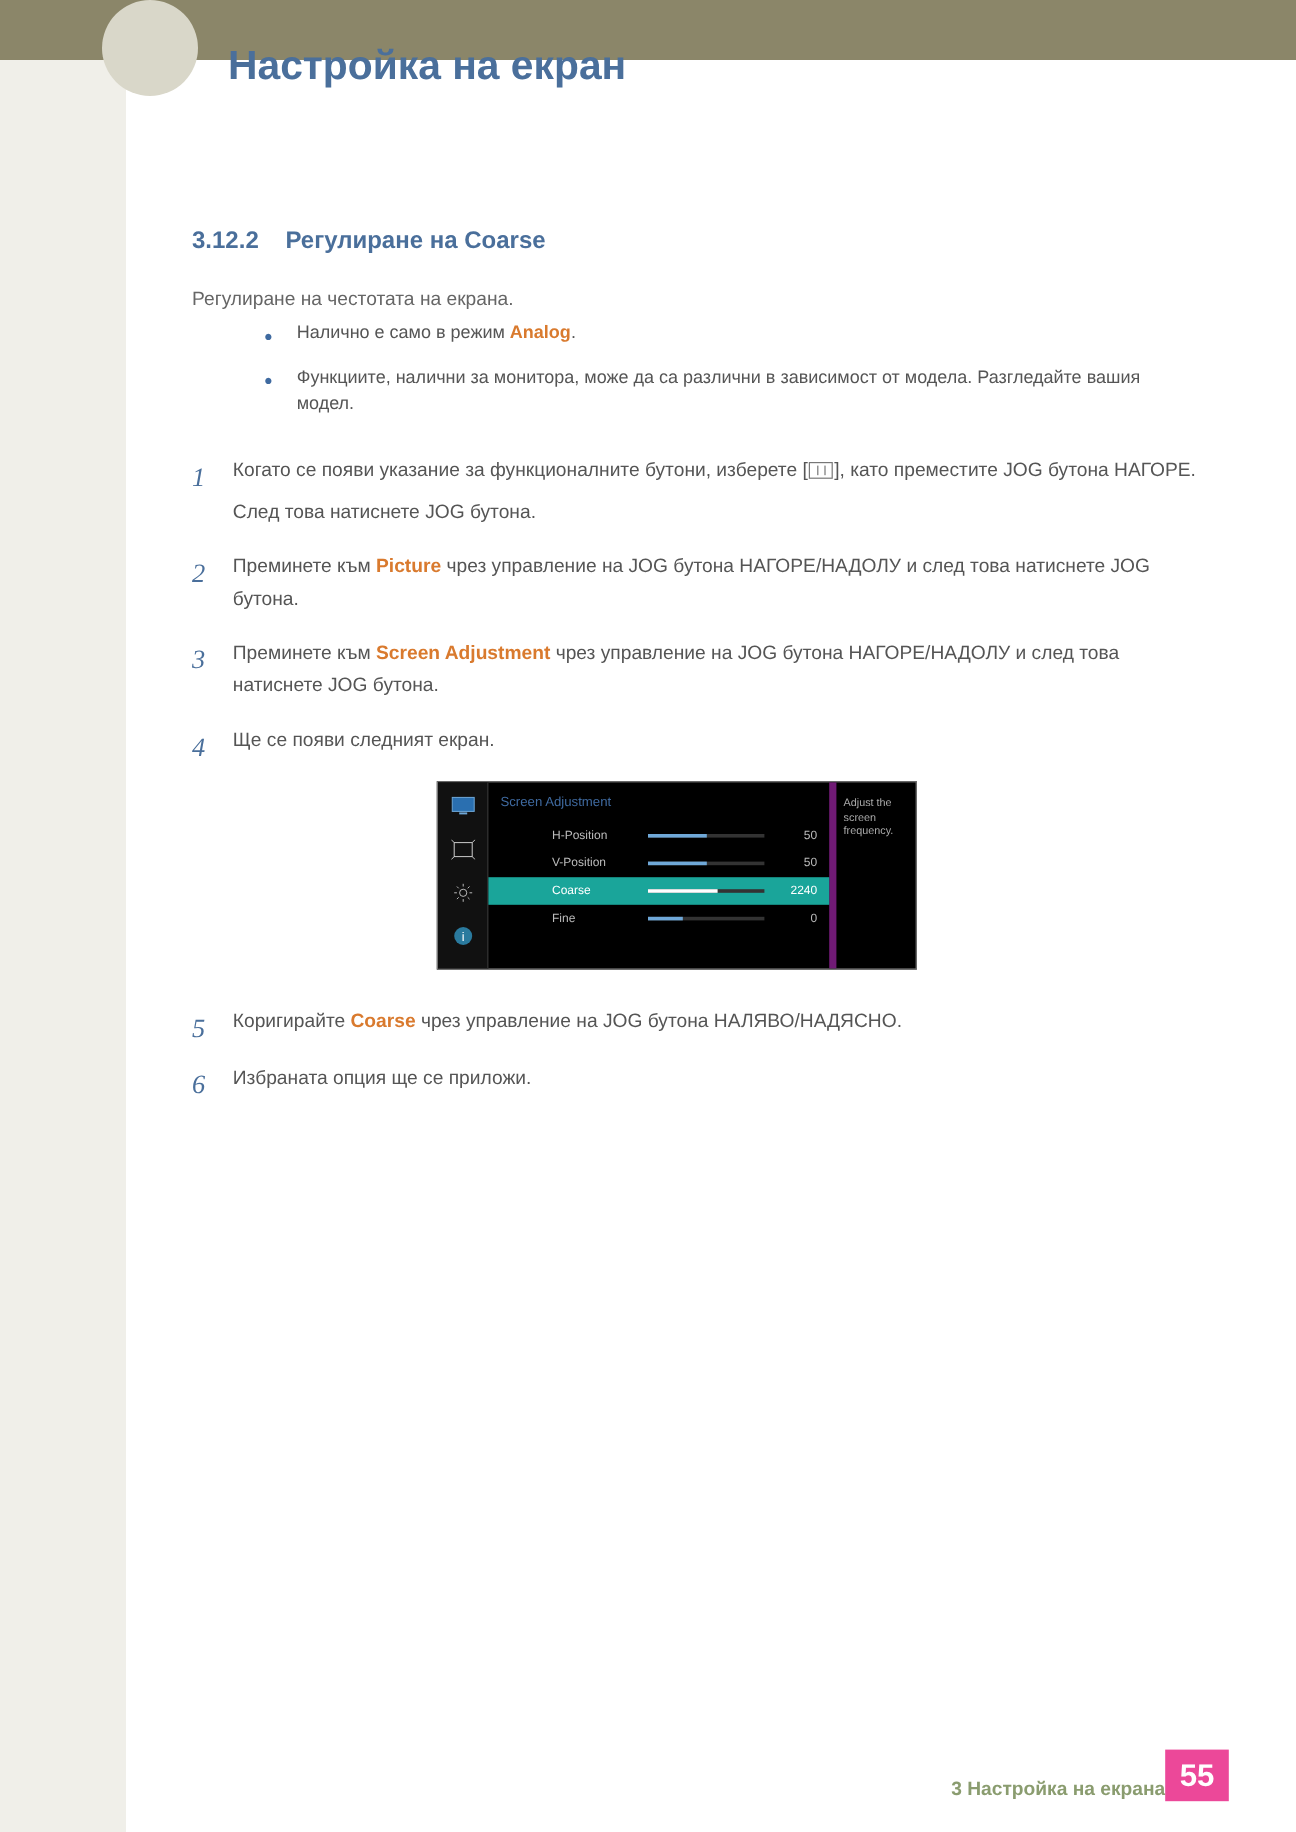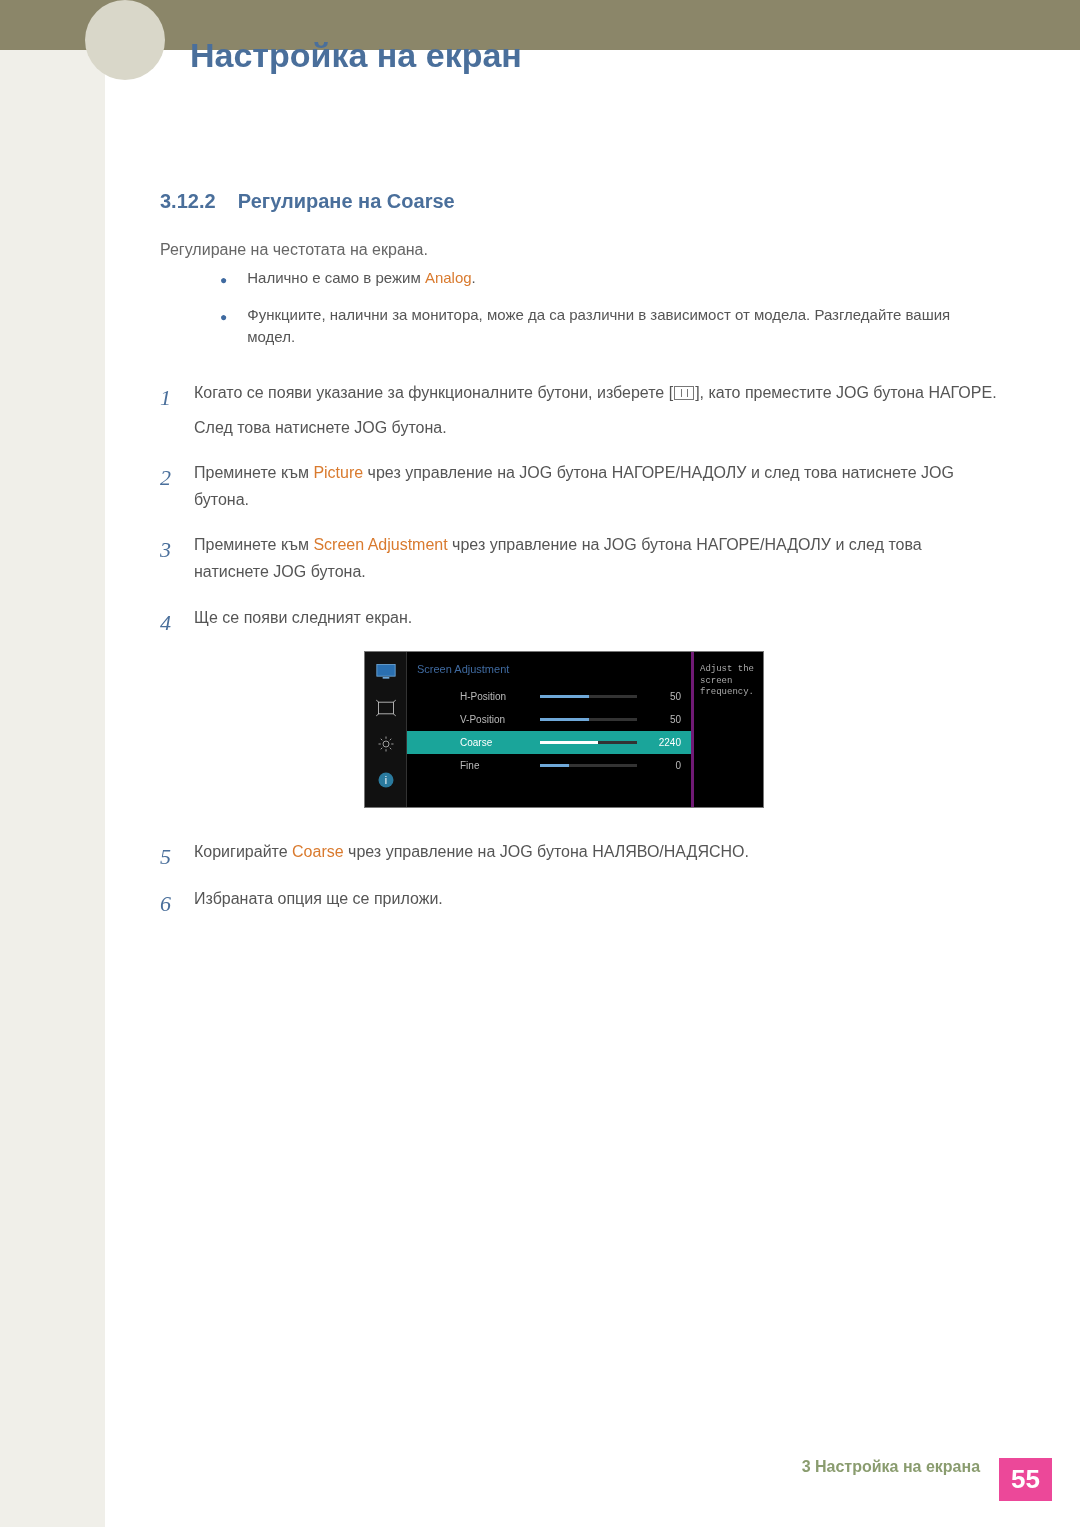"Analog" .orange { font-weight: normal -> bold }
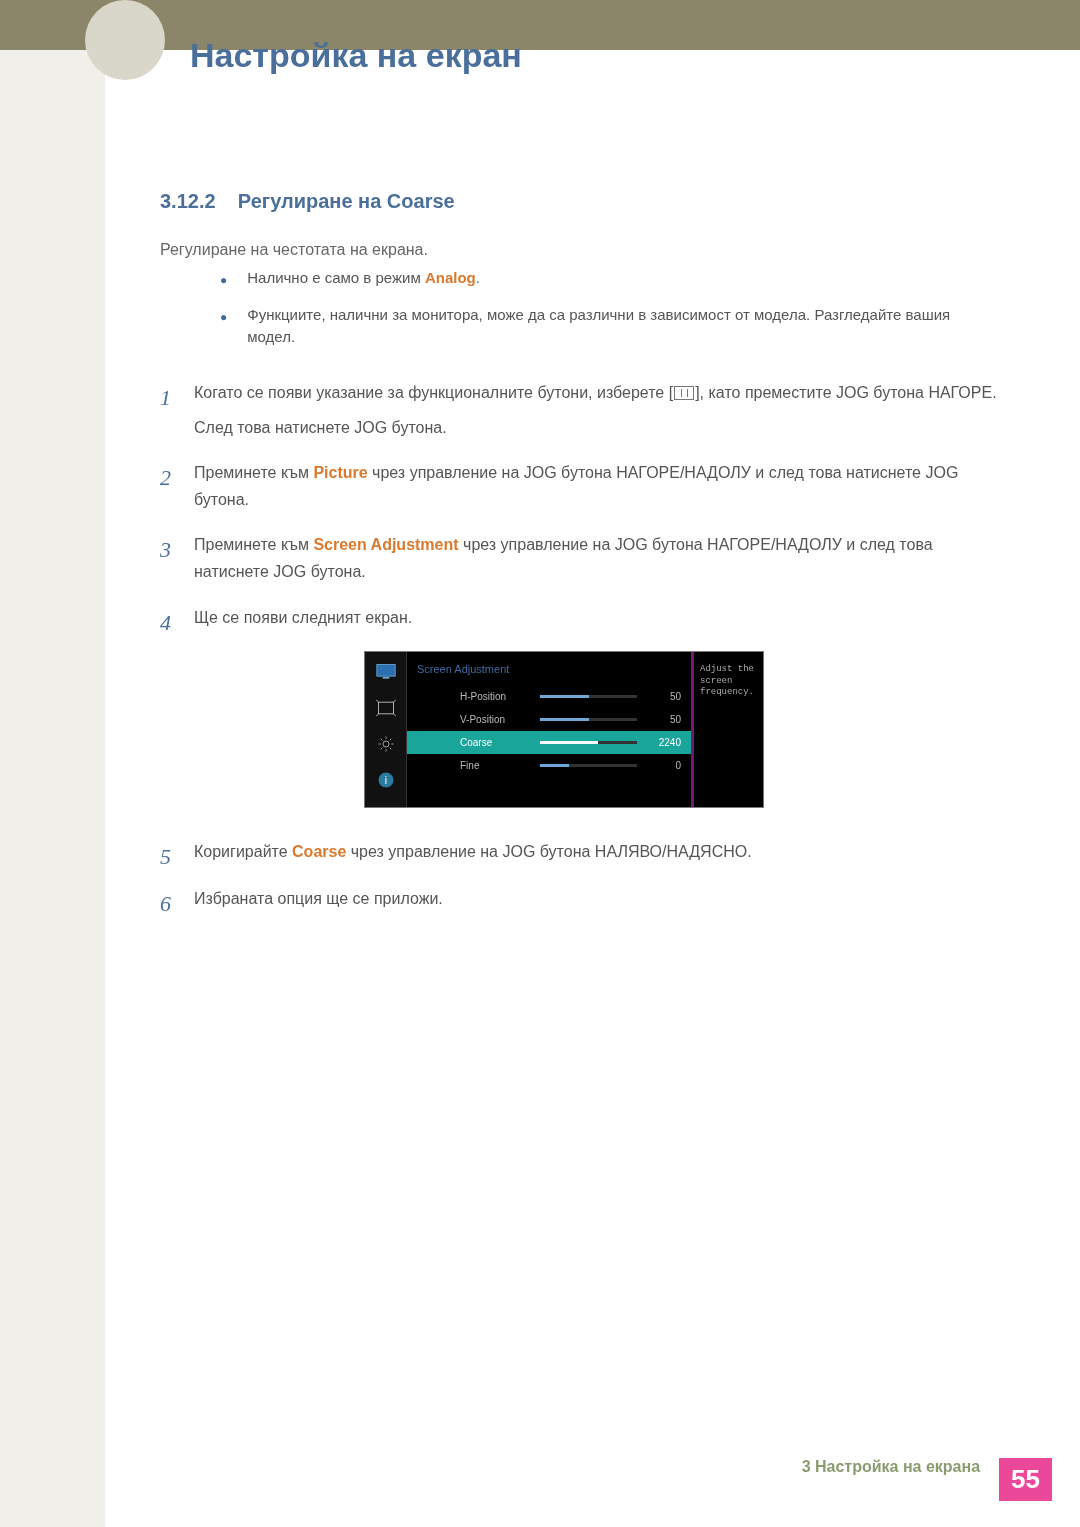"Adjust the screen frequency." .osd-help { border-left: 3px solid #701a75 -> 6px solid #701a75; font-family: Liberation Mono, monospace -> none }
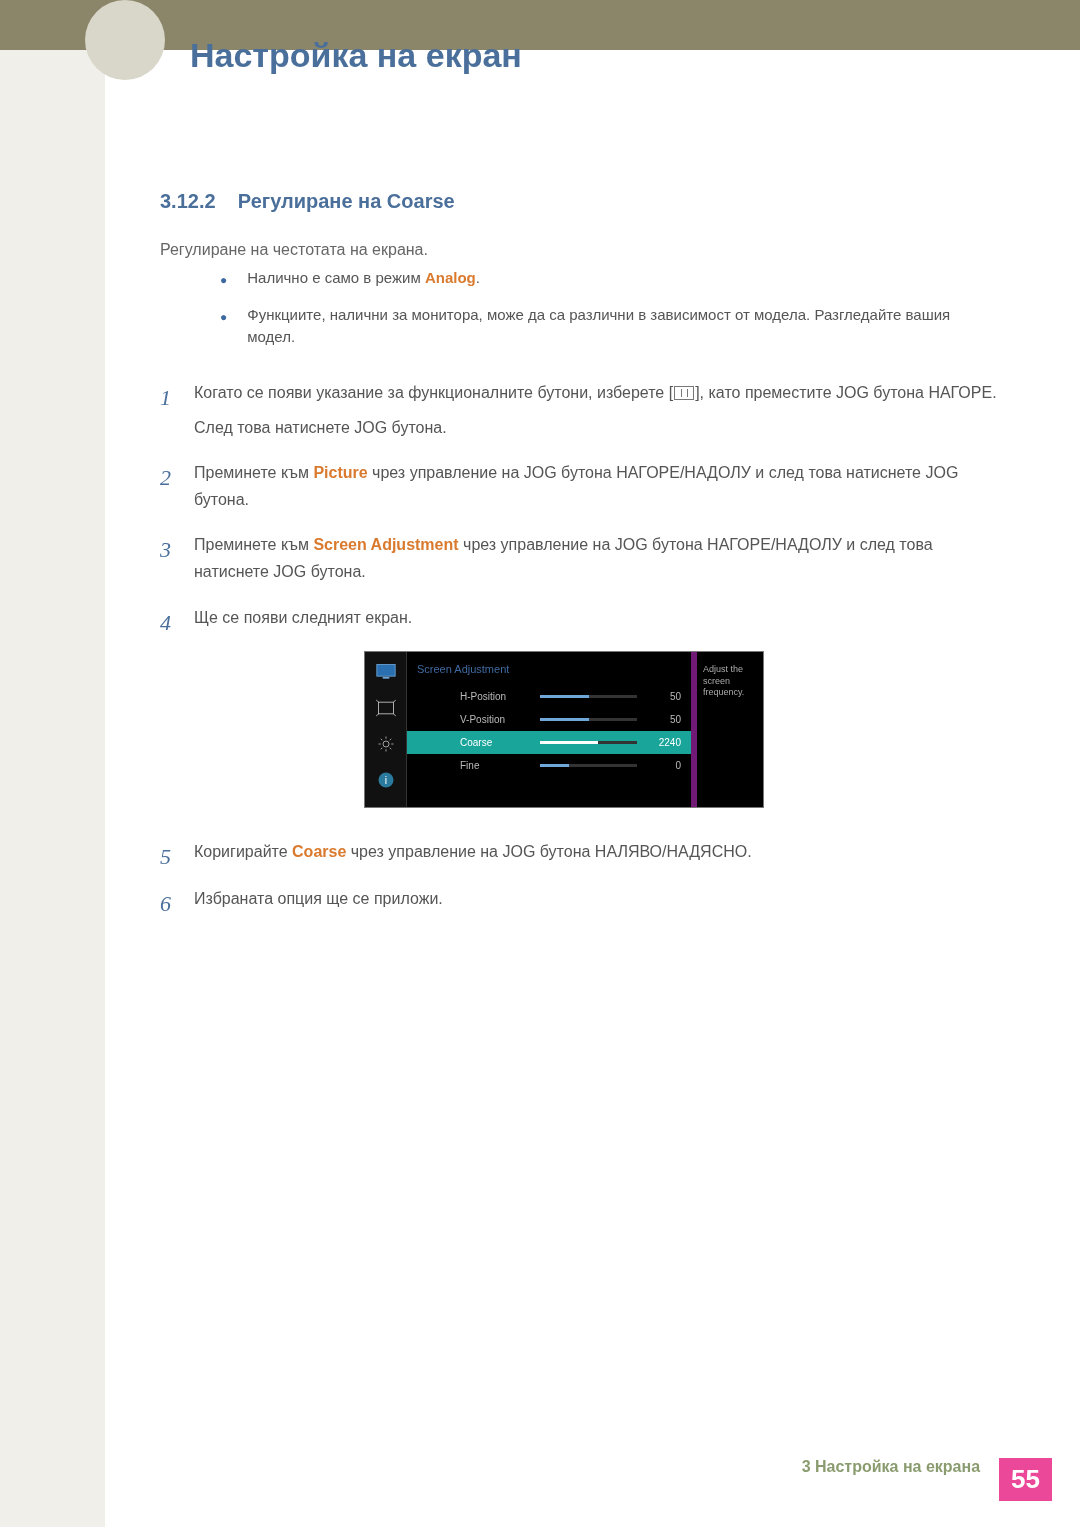"3 Настройка на екрана" .footer { align-items: flex-start -> flex-end; gap: 19px -> 0; right: 28px -> 56px }
